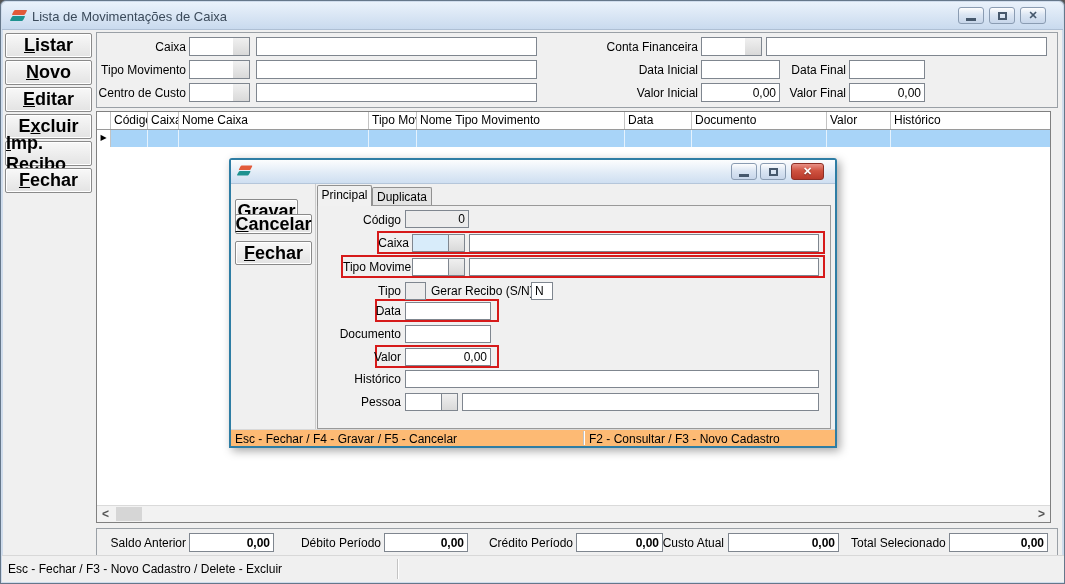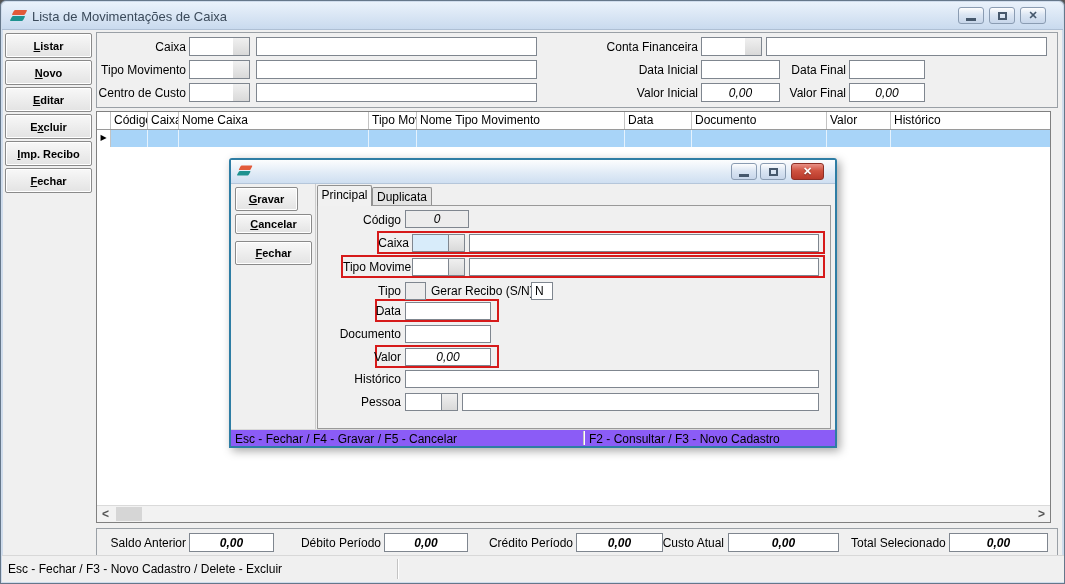"Listar" .btn3d { font-size: 11px -> 18px }
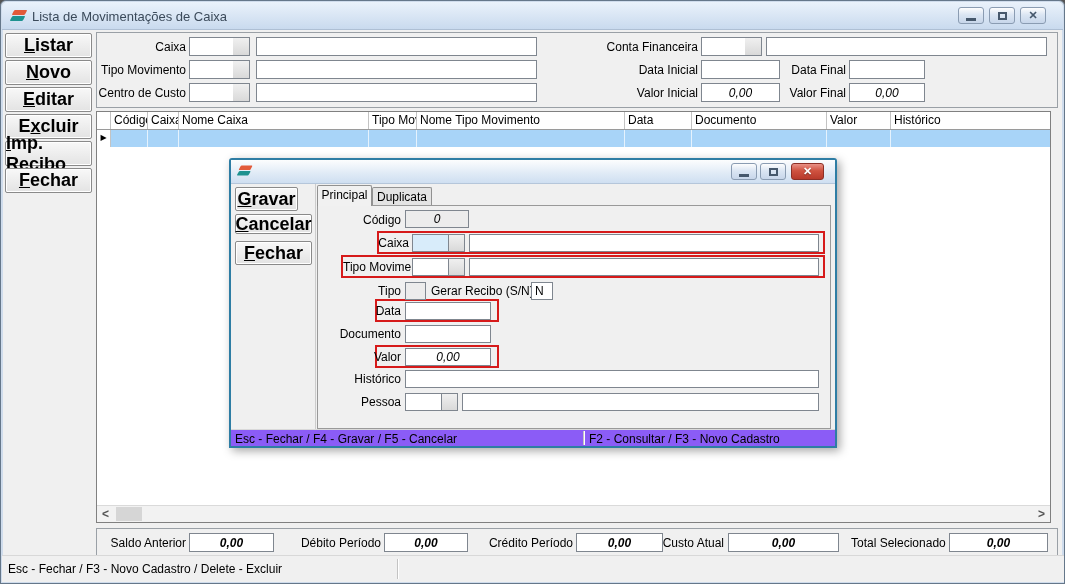"0,00" .edit.num { font-style: italic -> none; text-align: center -> right }
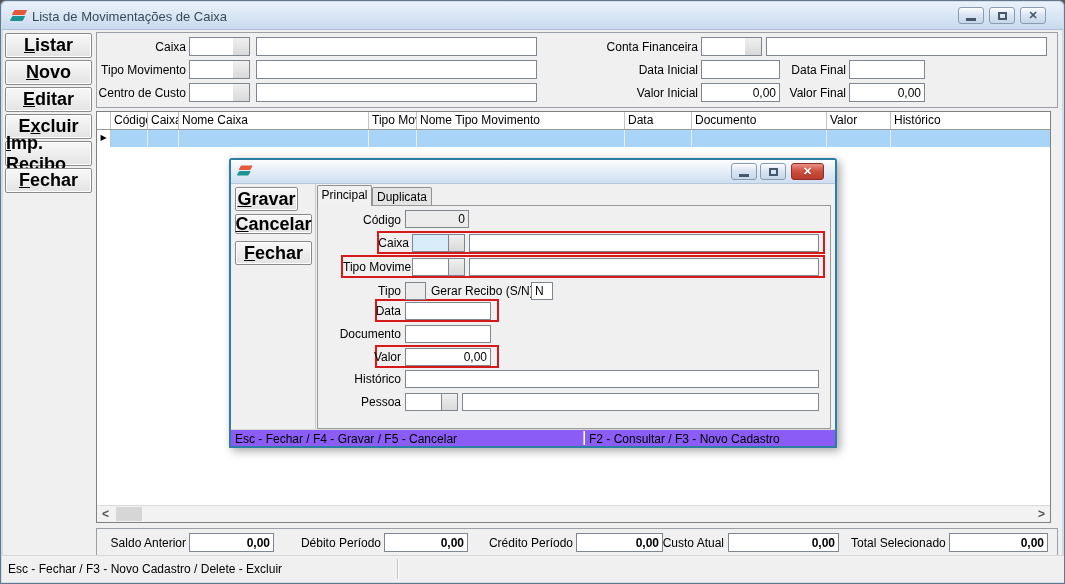"Gravar" div.btn3d { top: 27px -> 39px }
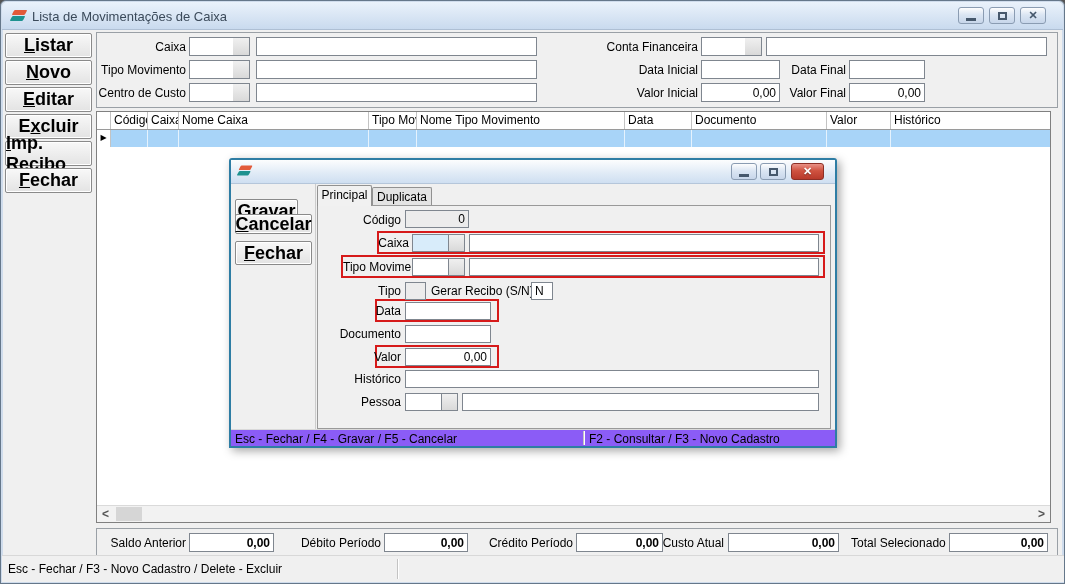"Esc - Fechar / F4" .dlg-statusbar { background: #8b5cf6 -> #fdba74 }
